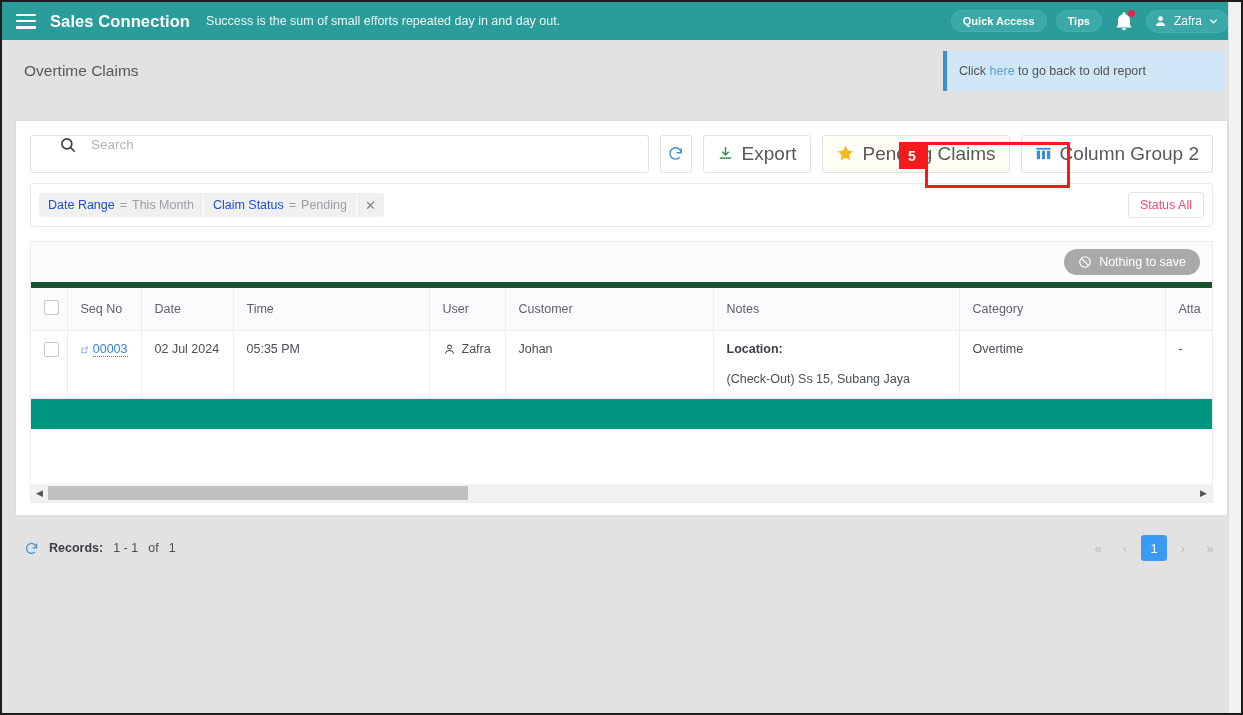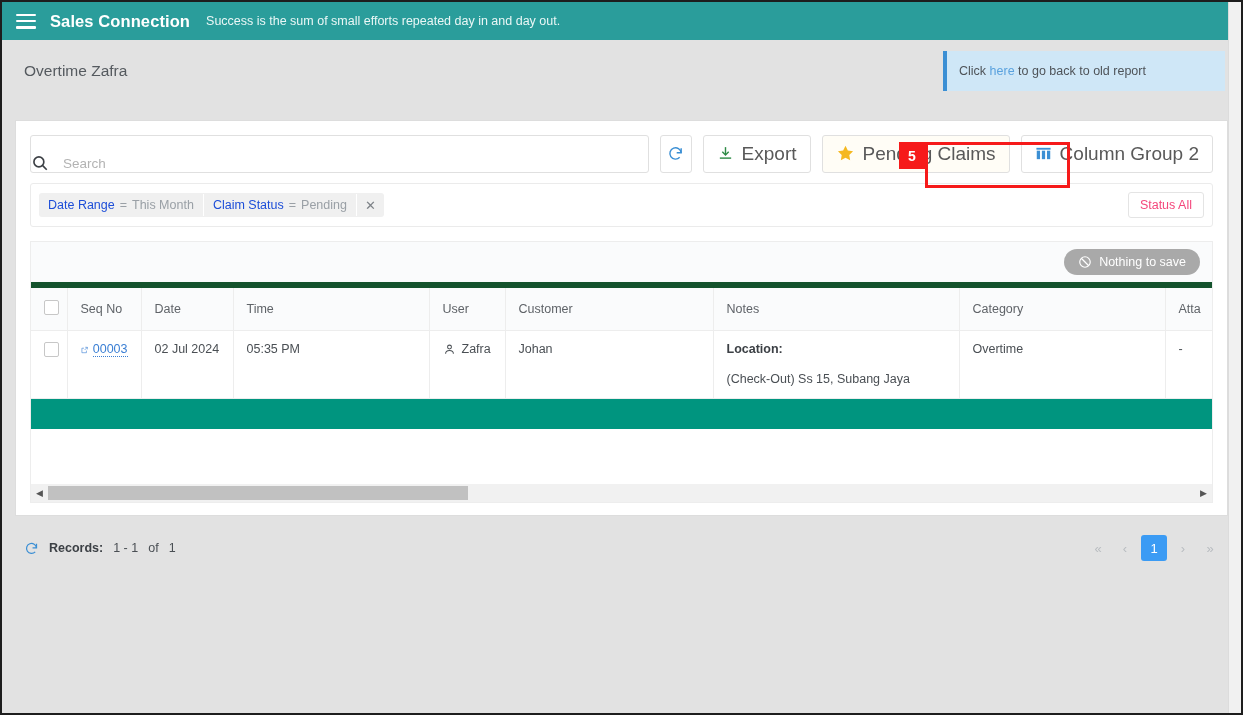"Quick Access" div.topbar-right { html: none -> <div> <div>Quick Access</div> <div>Tips</div> <div> <svg> <path></path> </svg> <div></div> </div> <div> <svg> <circle></circle> <path></path> </svg> <span>Zafra</span> <svg> <path></path> </svg> </div> </div> }
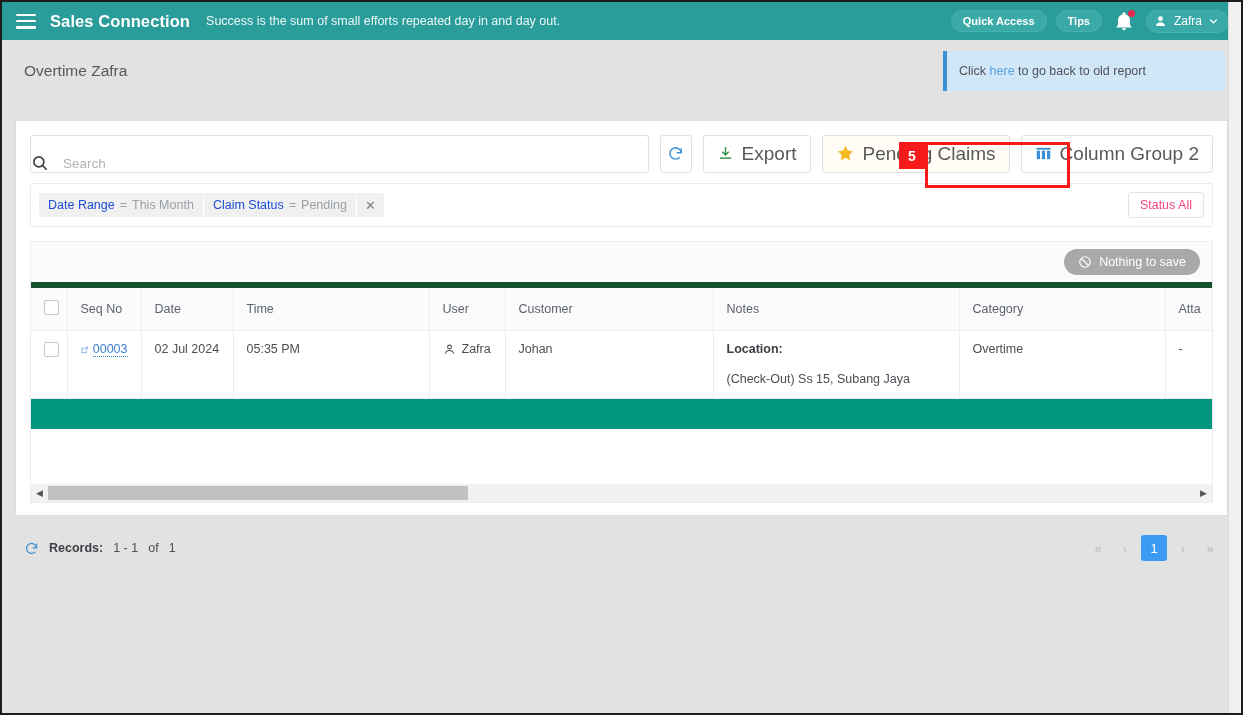"Overtime Zafra" div.page-title { text: Zafra -> Claims }
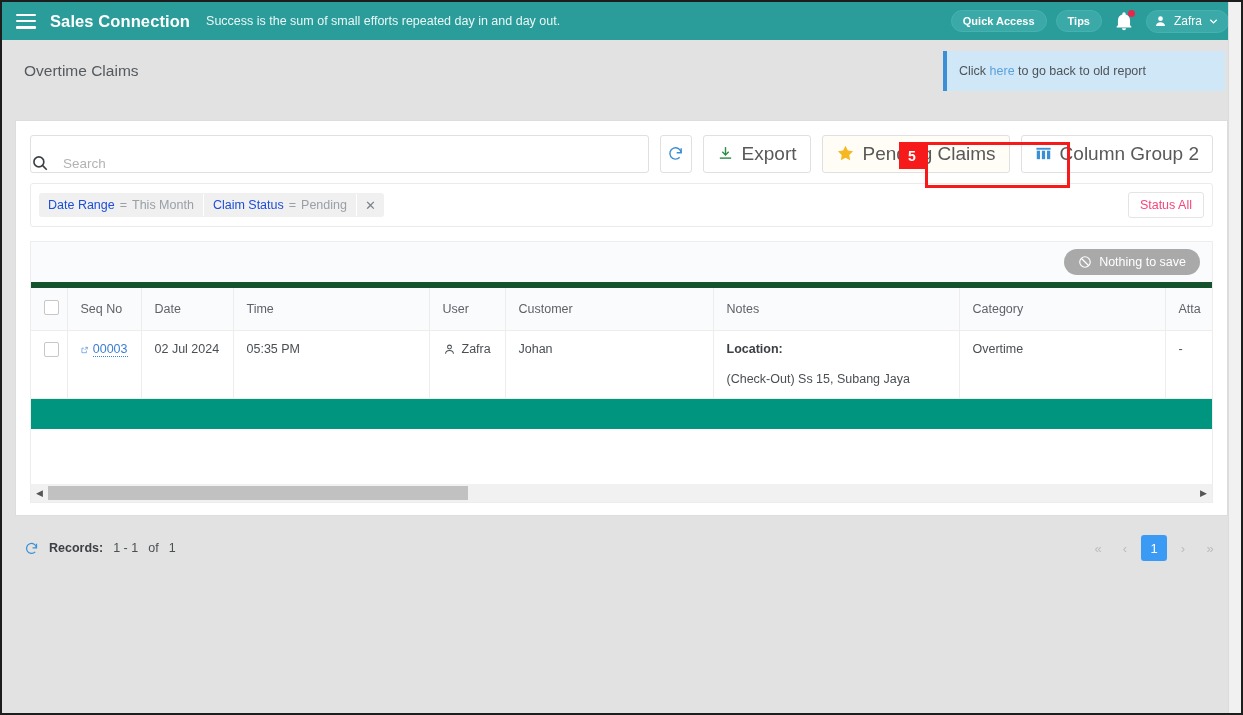"Search" .search-box { align-items: flex-end -> flex-start; padding: 0 0 -> 0 28px }
